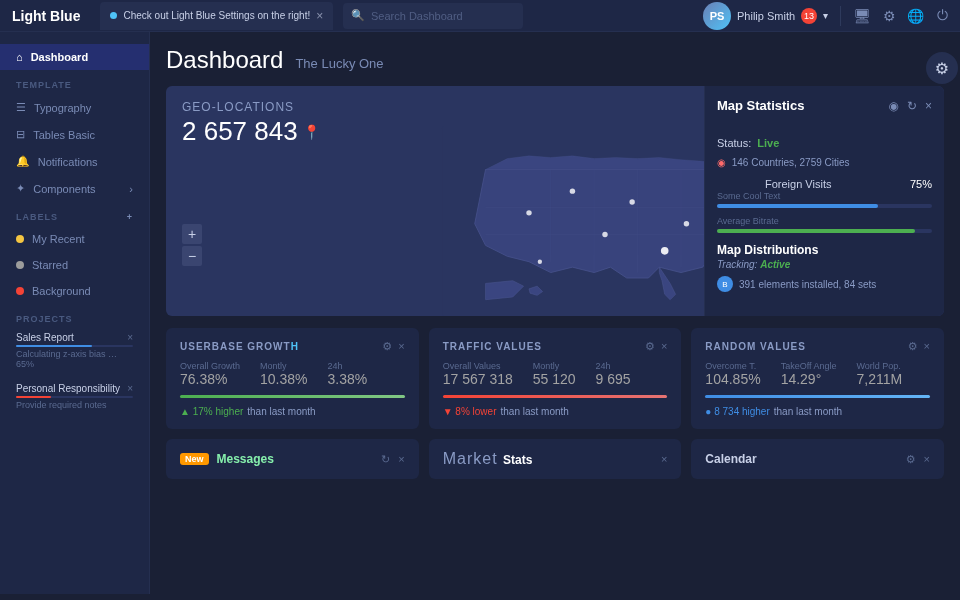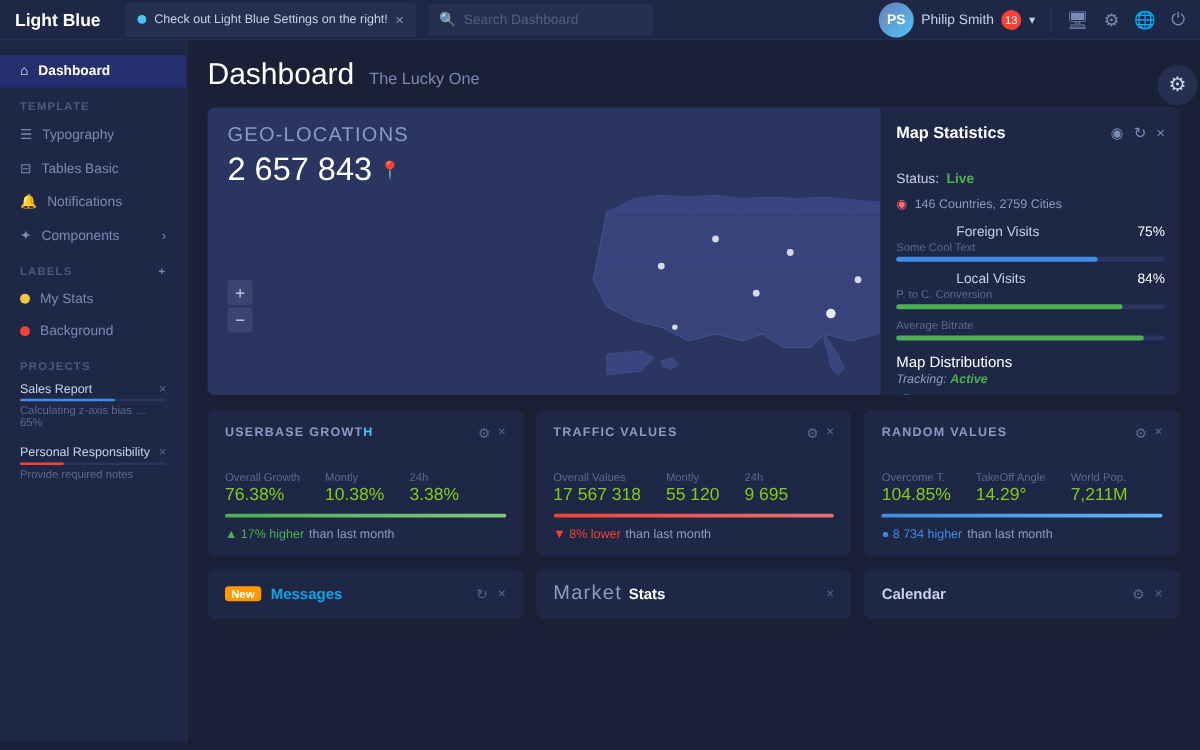"GEO-LOCATIONS" .map-label { font-size: 16px -> 12px }
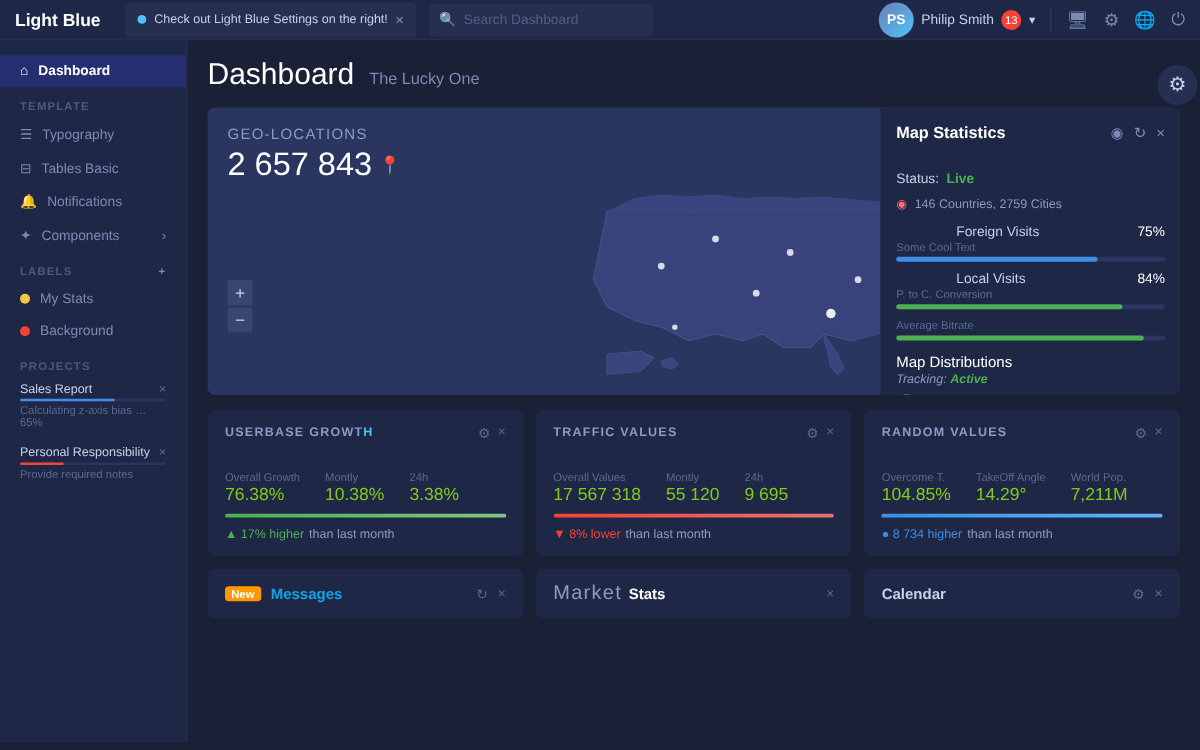"Local Visits" div.stat-item { html: <div> <div> <span>Local Visits</span> <span>84%</span> </div> <div>P. to C. Conversion</div> <div> <div></div> </div> </div> -> none }
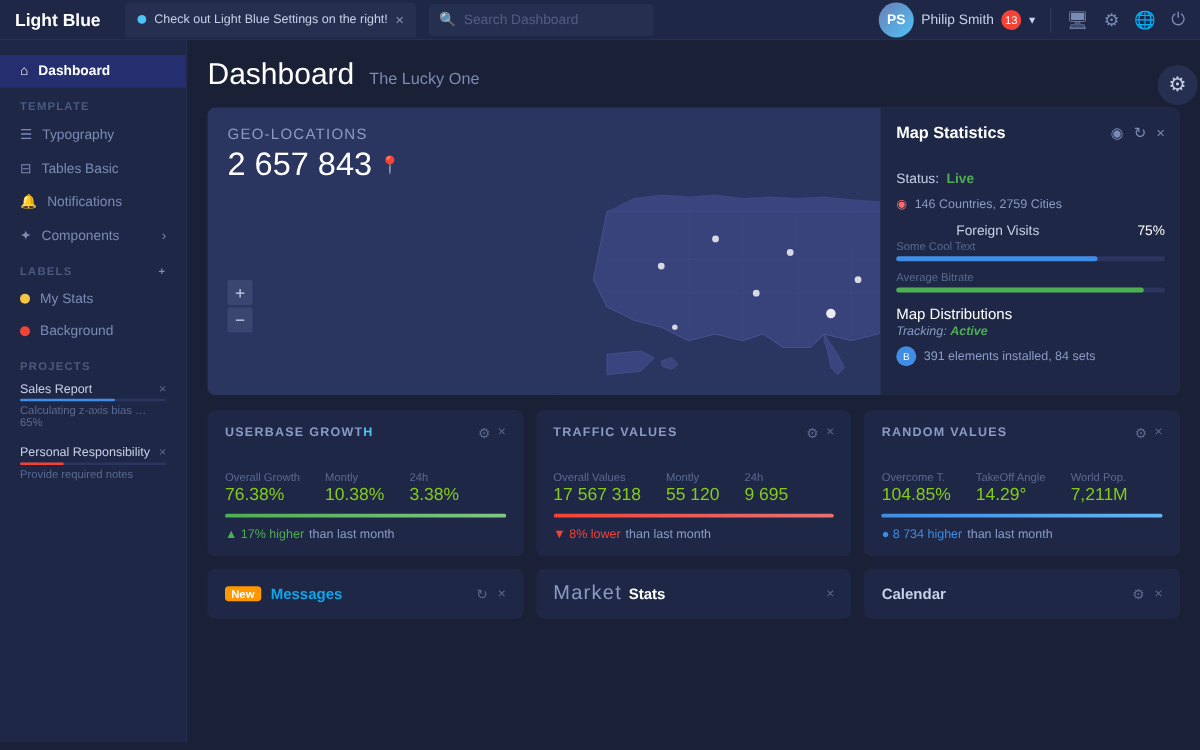"My Stats" span { text: Stats -> Recent }
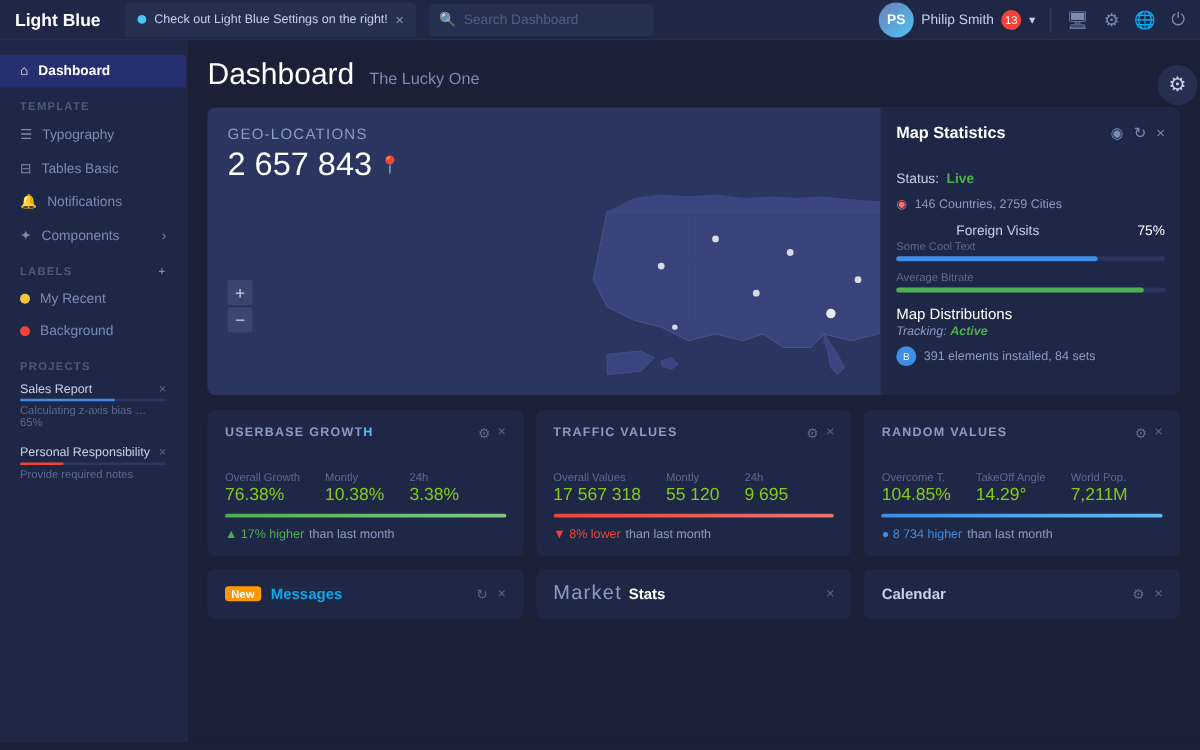"Map Distributions" .map-dist-title { font-weight: 400 -> 700 }
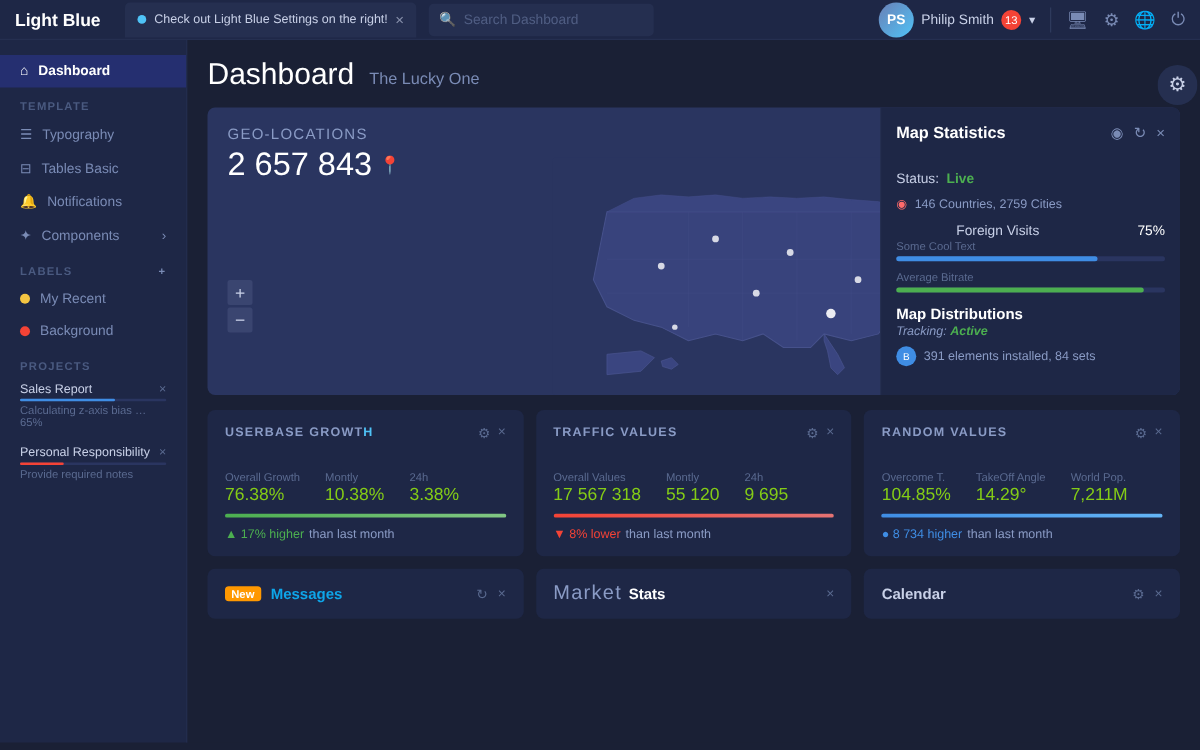"Starred" div.sidebar-item { html: none -> <div> <span></span> <span>Starred</span> </div> }
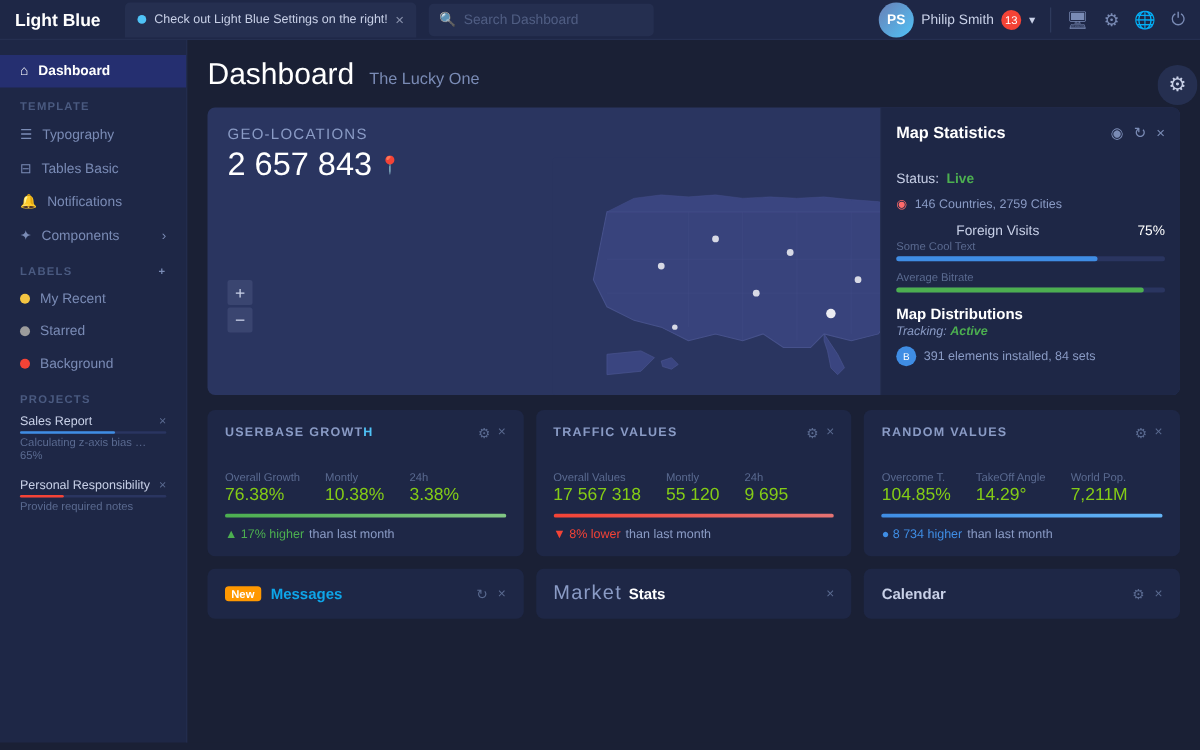"USERBASE GROWTH" .widget-header { margin-bottom: 24px -> 8px }
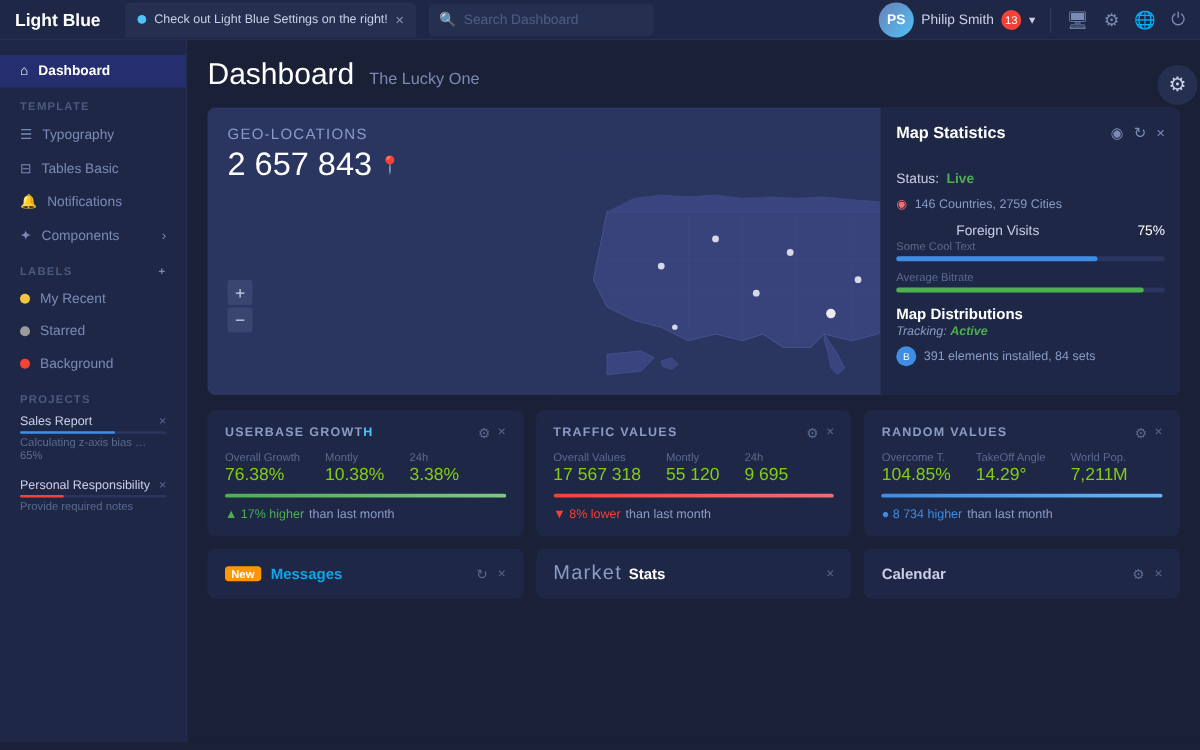"76.38%" .stat-col .val { color: #84cc16 -> #a3a3a3 }
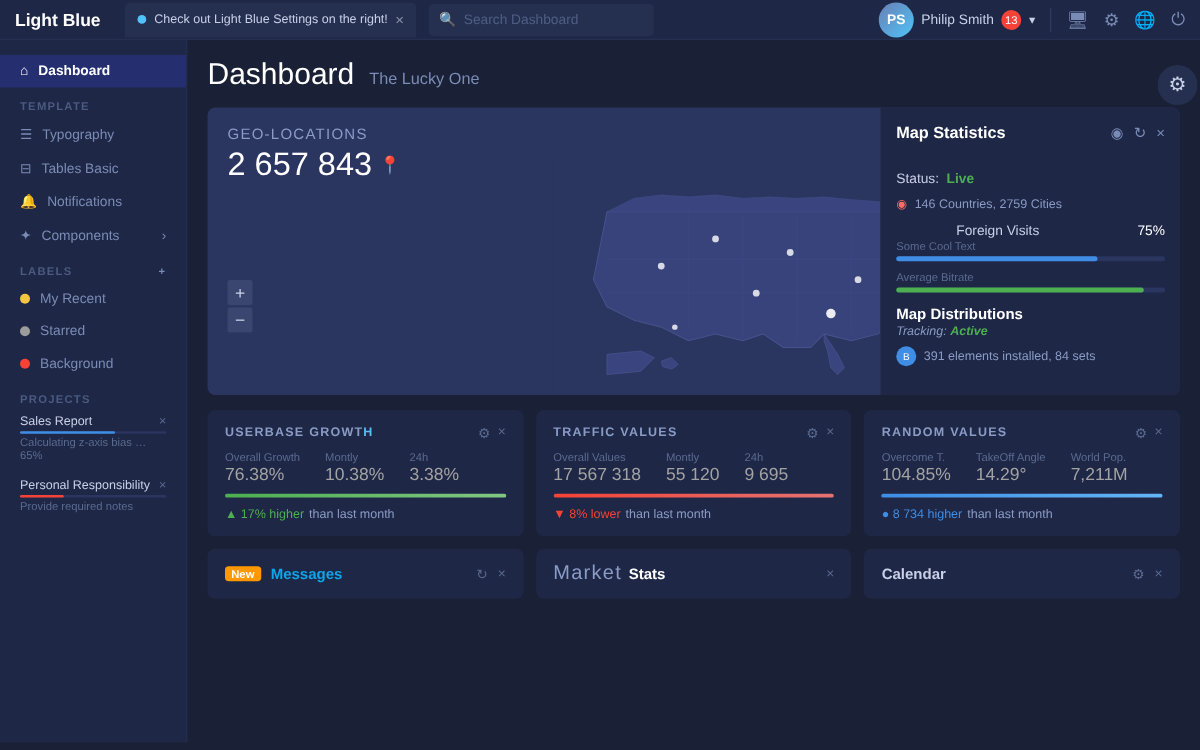"Messages" span { color: #0ea5e9 -> #86efac }
